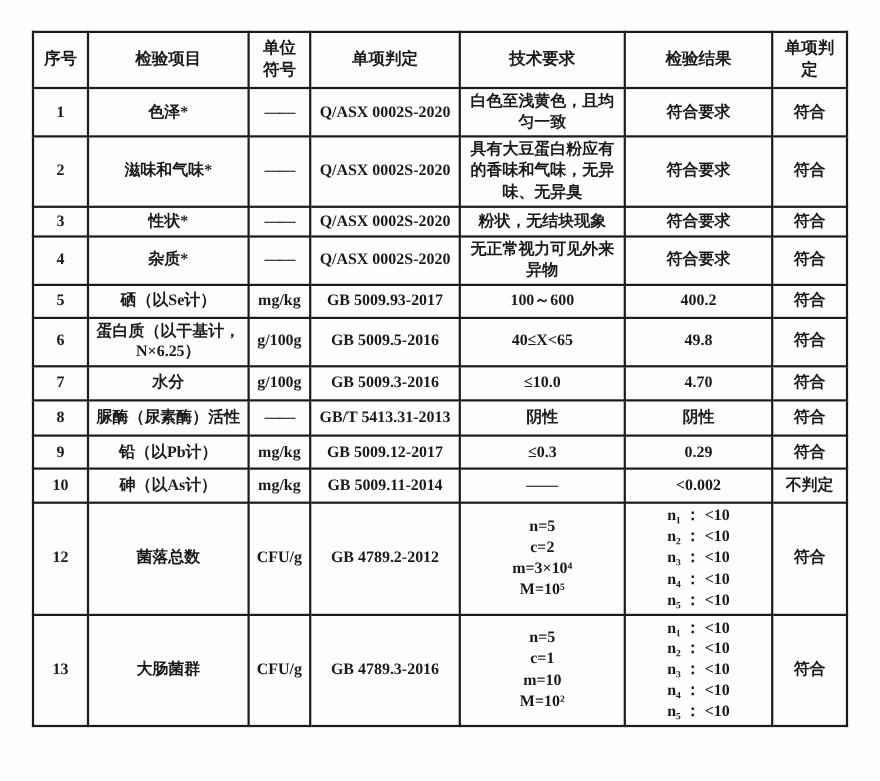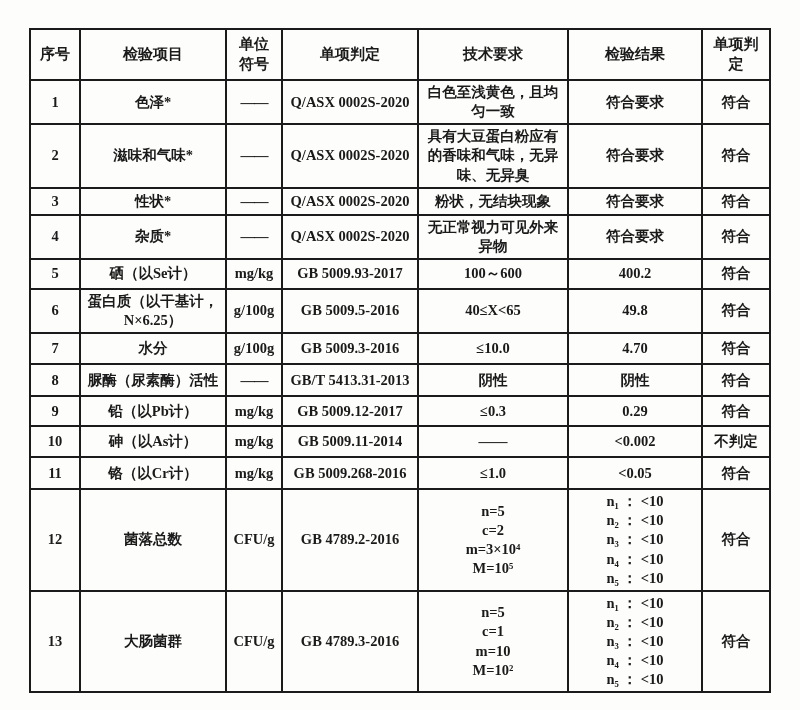"11" tr { html: <tr> <td>11</td> <td>铬（以Cr计）</td> <td>mg/kg</td> <td>GB 5009.268-2016</td> <td>≤1.0</td> <td>&lt;0.05</td> <td>符合</td> </tr> -> none }
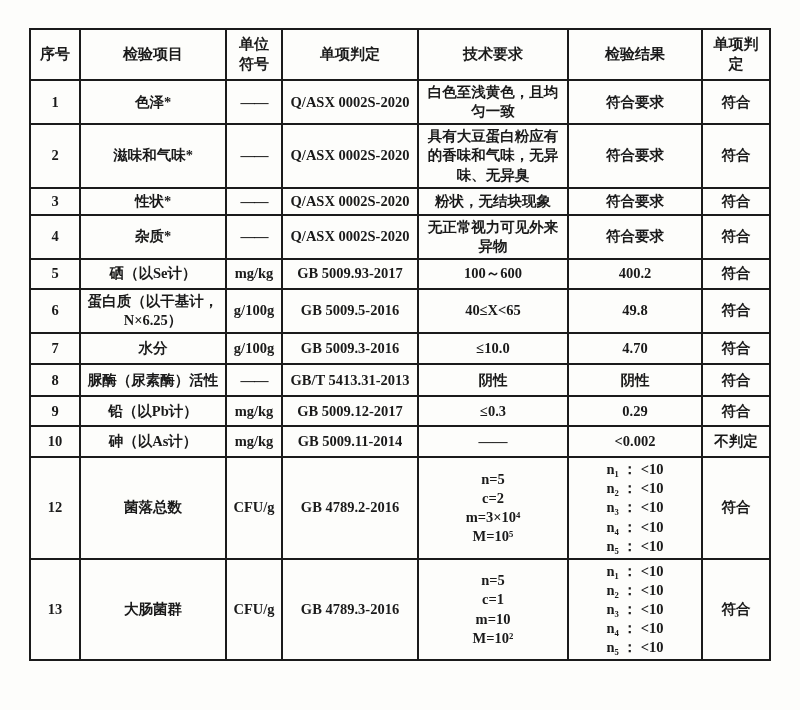"GB 4789.2-2016" td.c-basis { text: 4789.2-2016 -> 4789.2-2012 }
